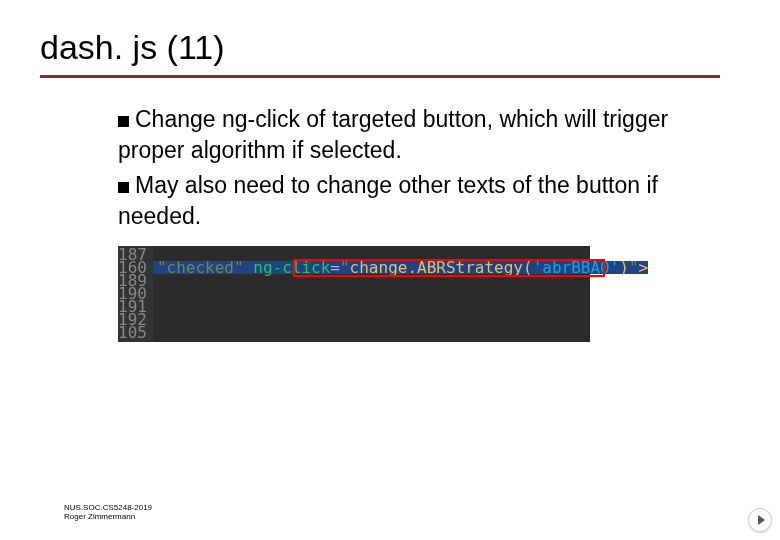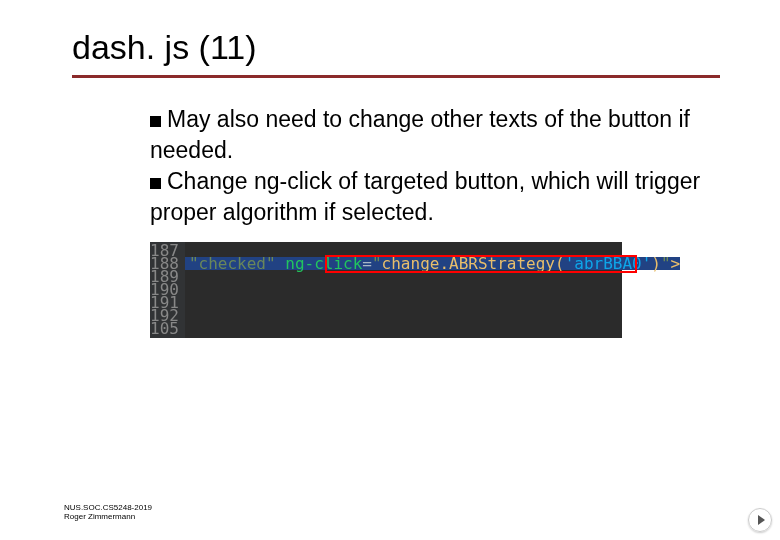"dash. js (11)" .slide { padding: 28px 60px 20px 72px -> 28px 60px 20px 40px }
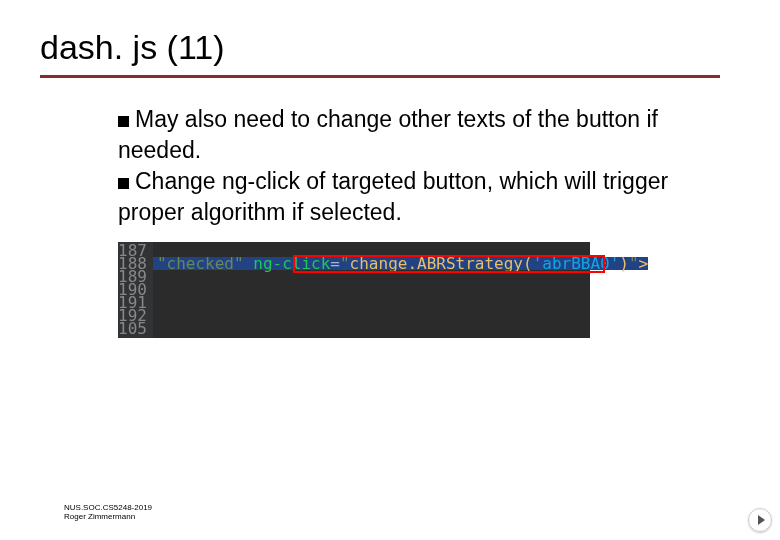"May also need to change" div.level2-text { order: before "Change ng-click of targeted button," -> after "Change ng-click of targeted button," }
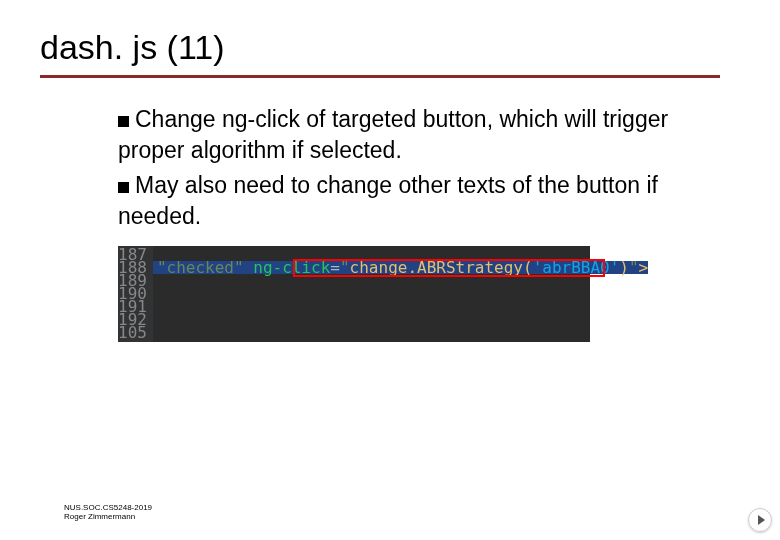"188" div { text: 188 -> 160 }
